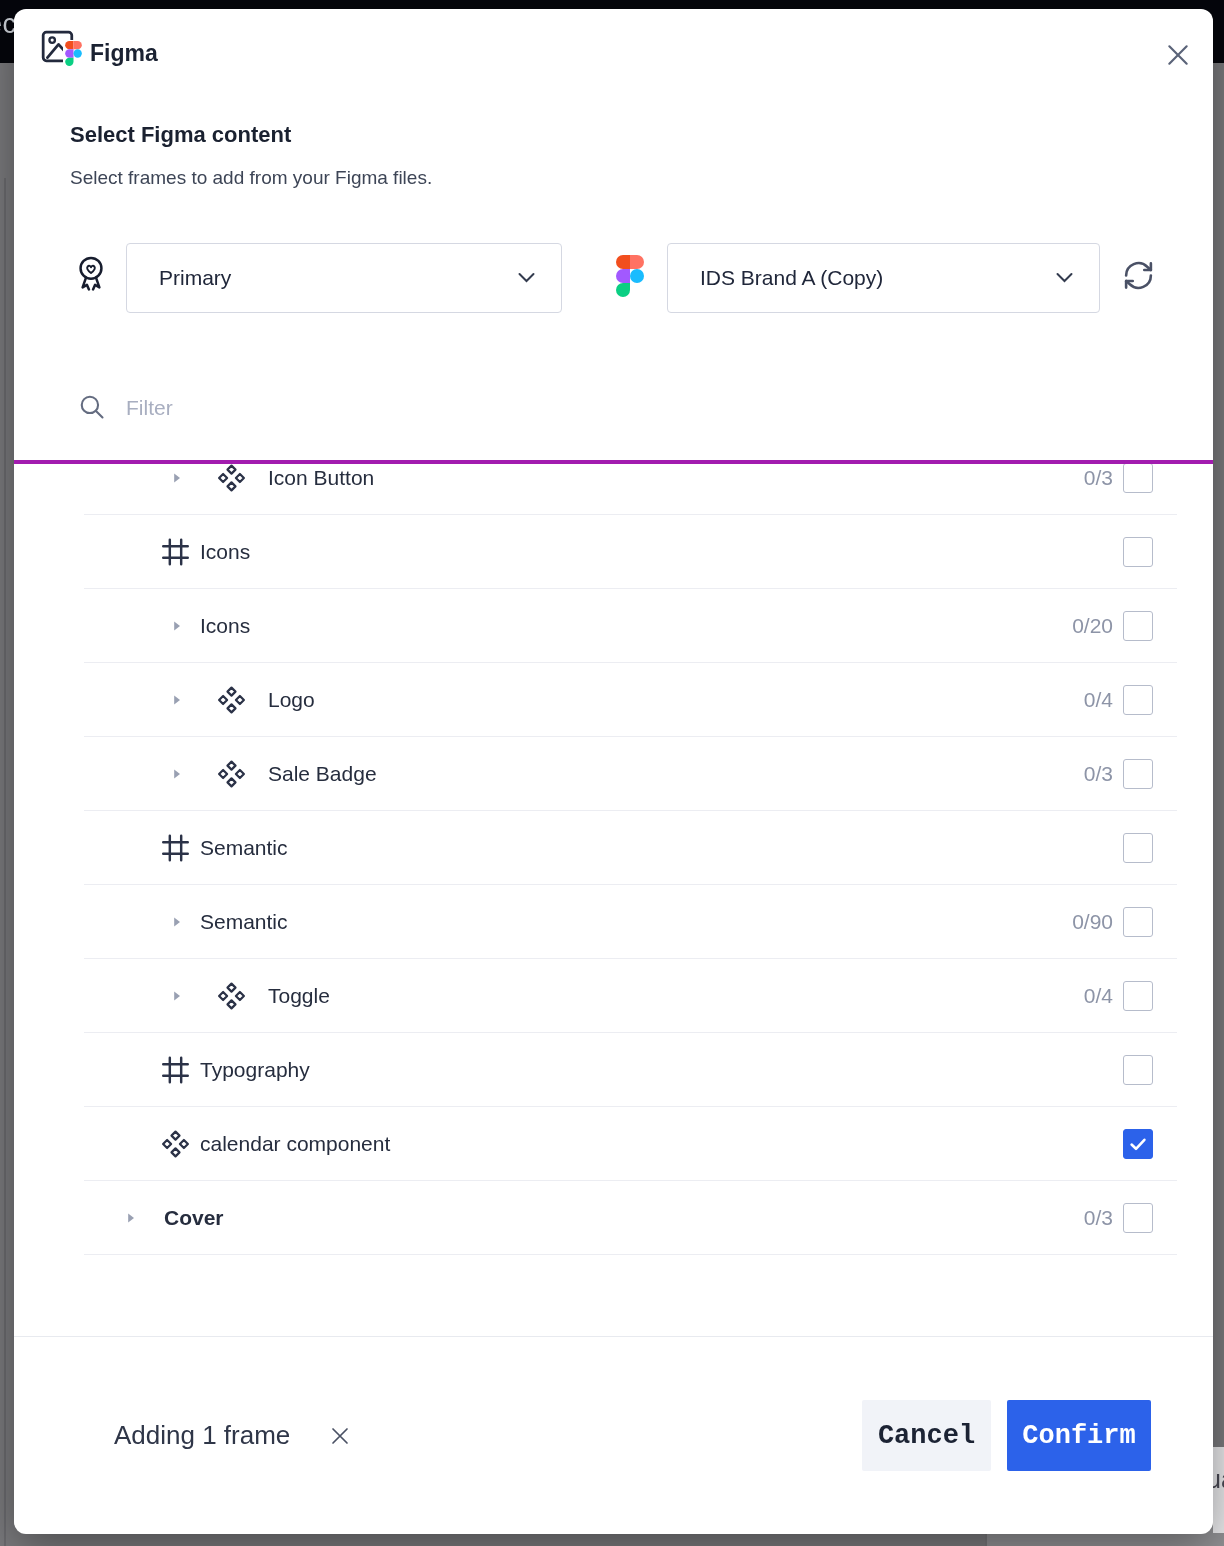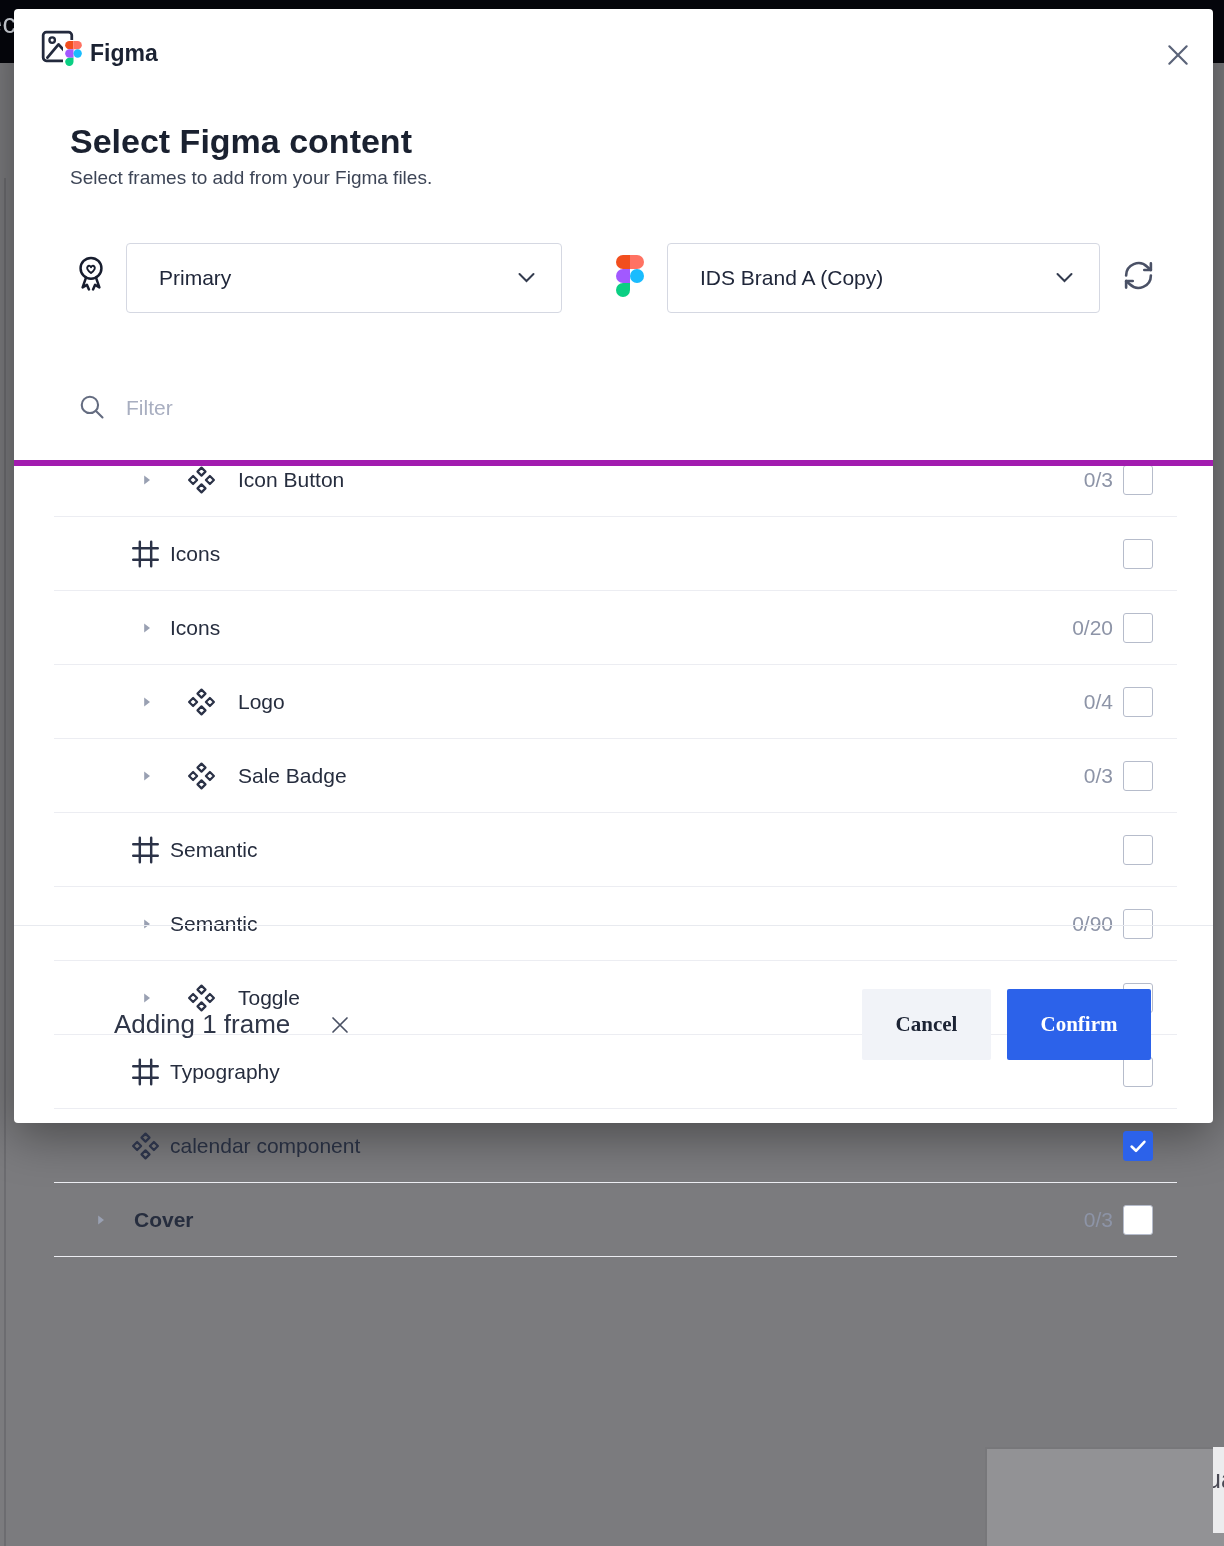"Figma" .modal { border-radius: 4px -> 12px; height: 1114px -> 1525px }
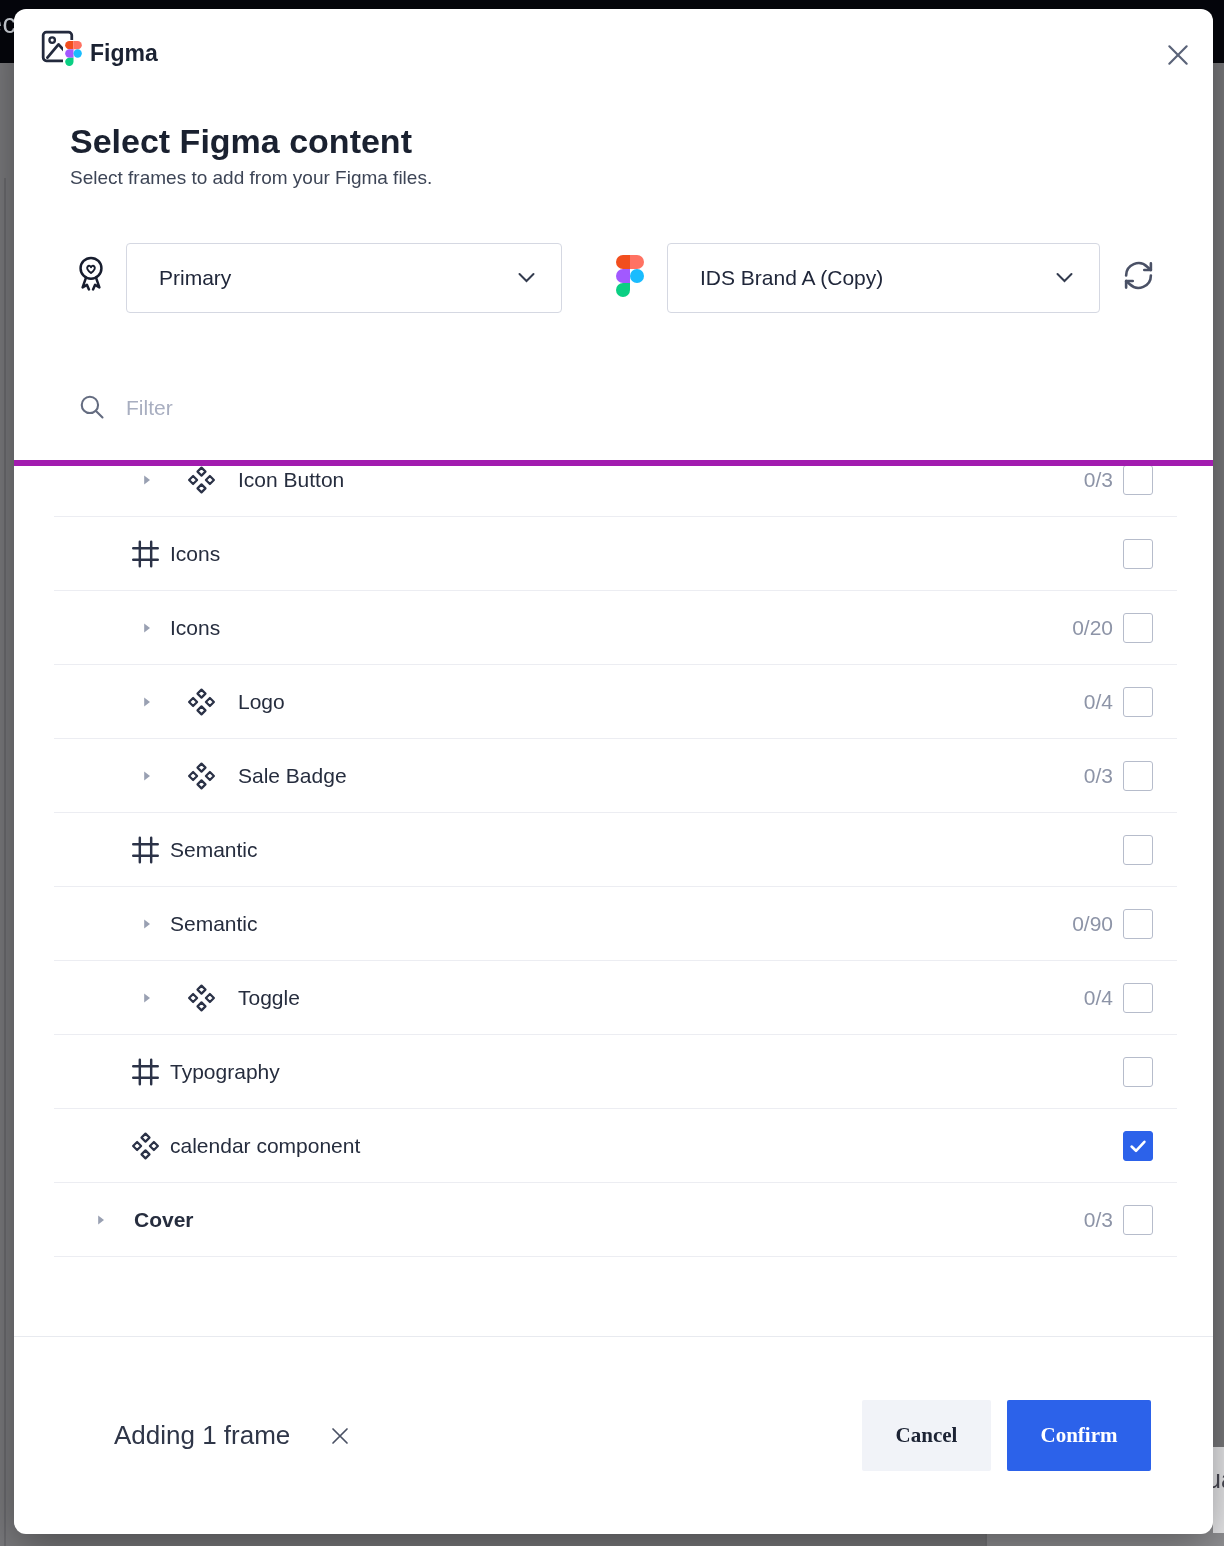"Select Figma content" .m-h2 { font-size: 34px -> 22px }
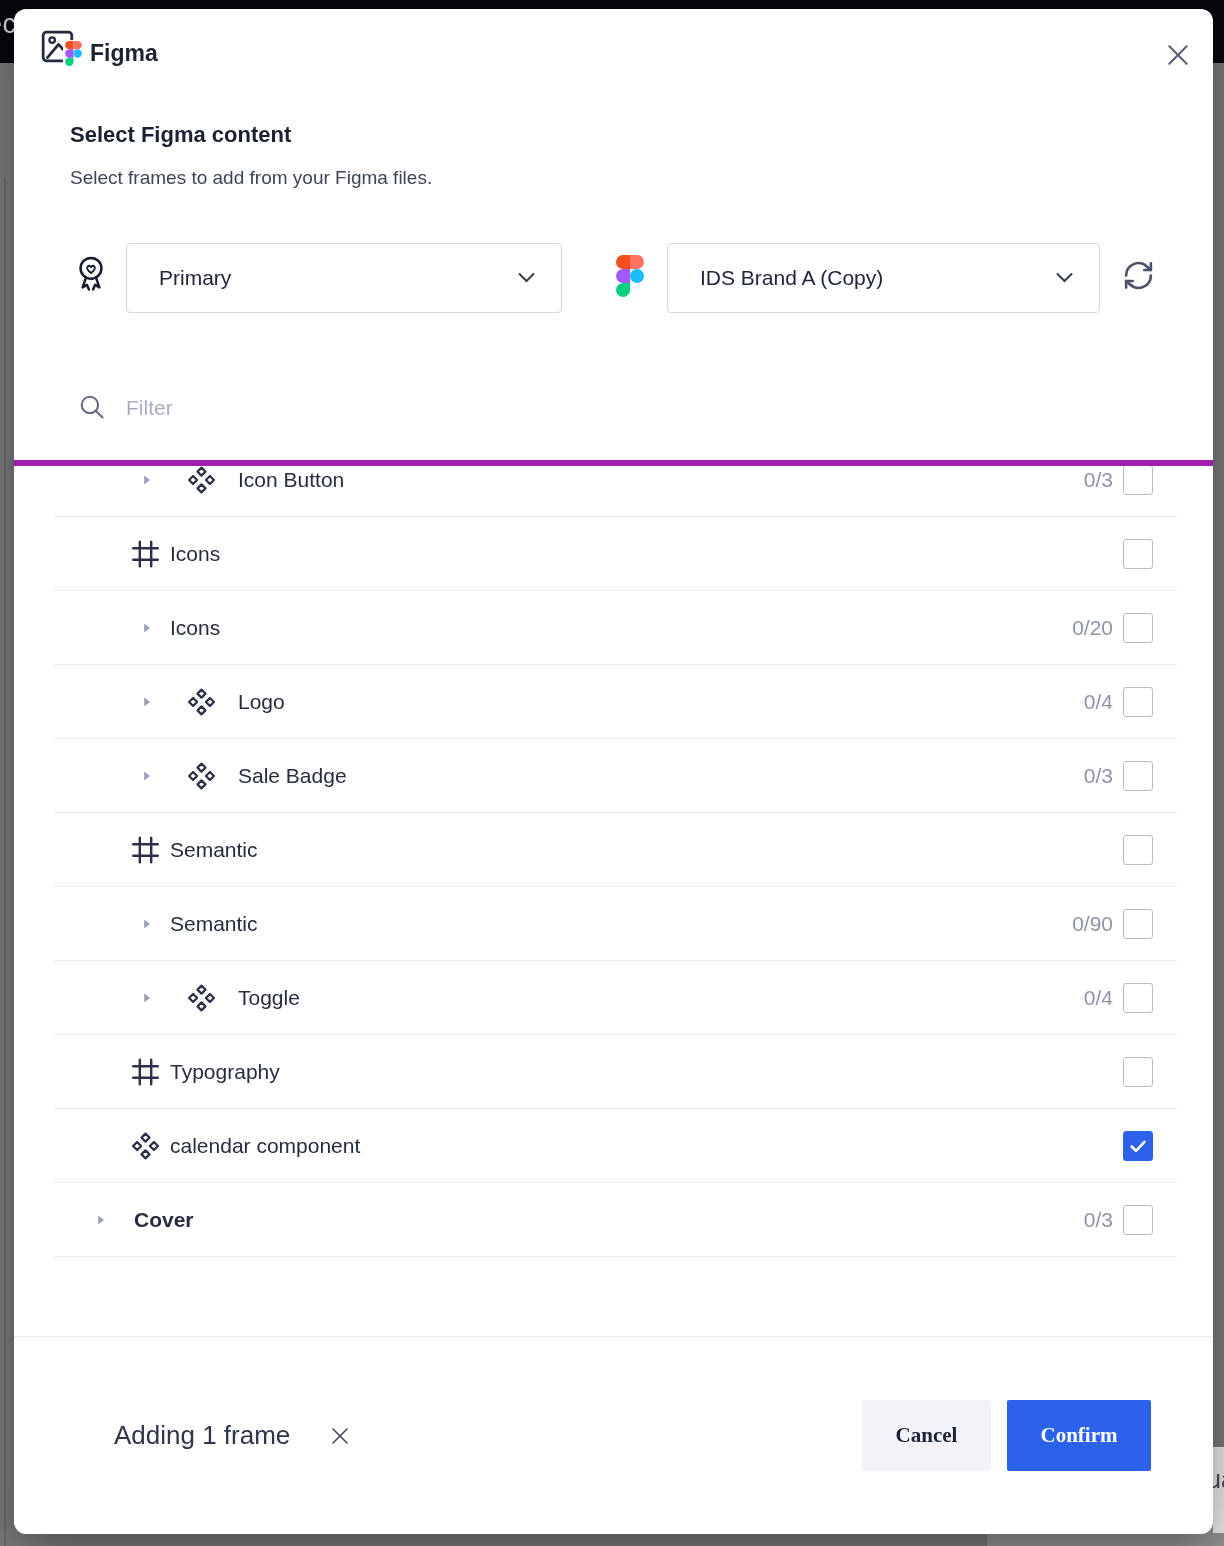"Icon Button" .m-list { border-top: 6px solid #a21caf -> 4px solid #a21caf; padding-left: none -> 30px }
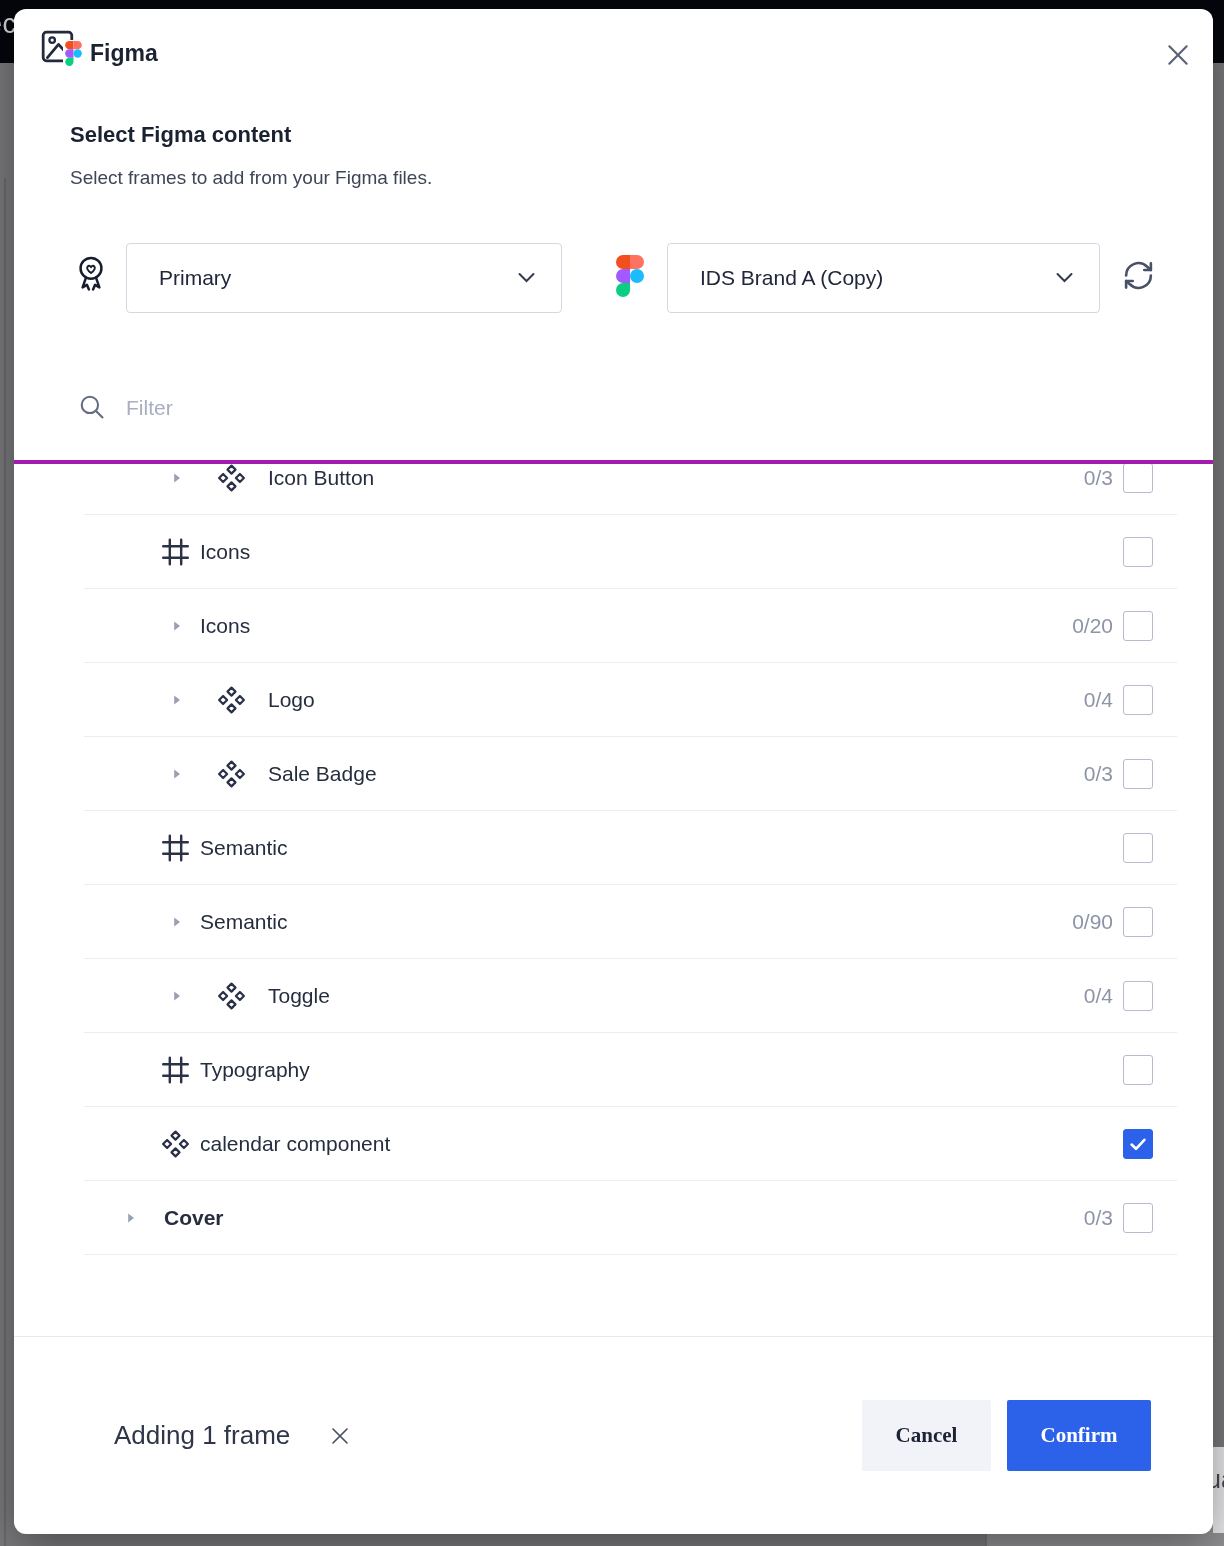"Cancel" .btn { font-family: Liberation Serif, serif -> Liberation Mono, monospace; font-size: 21px -> 27px }
